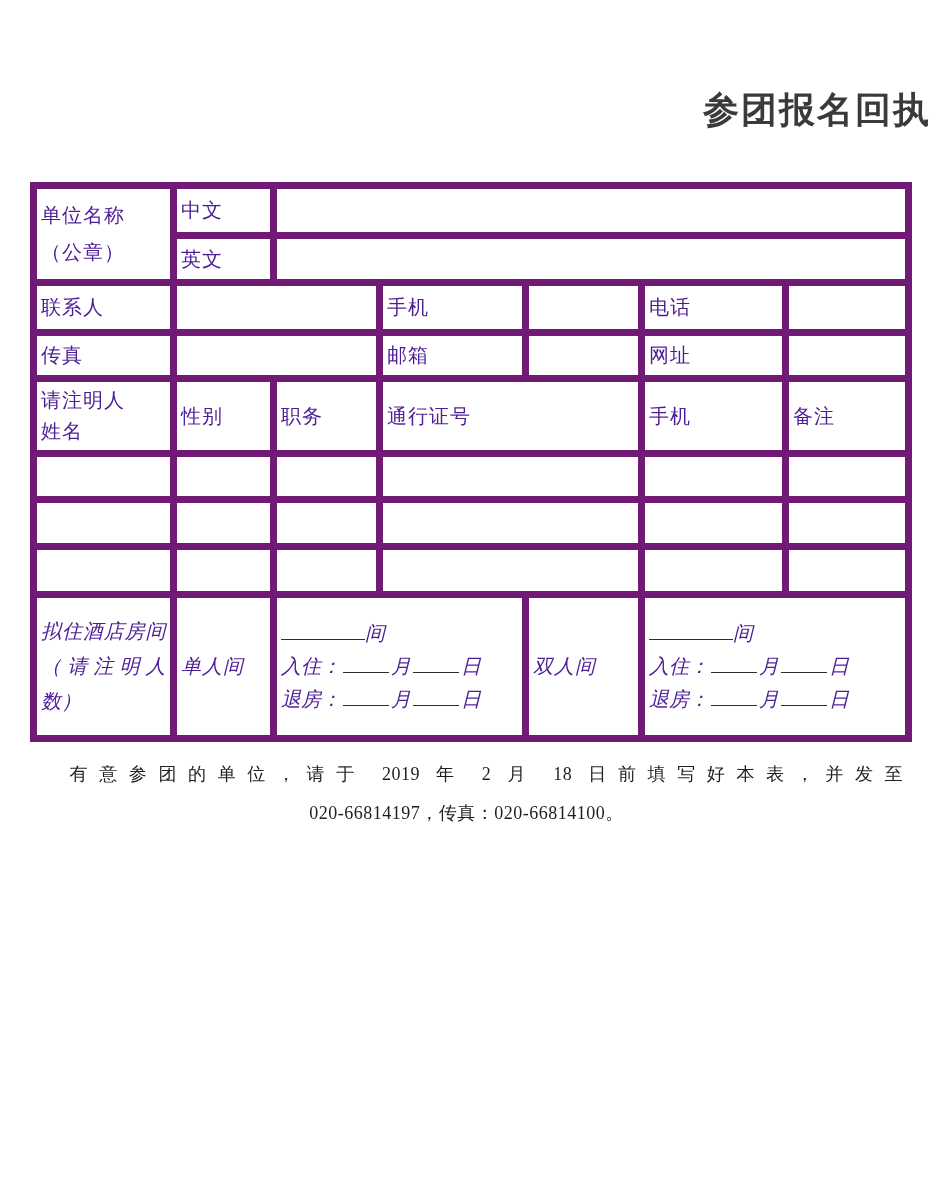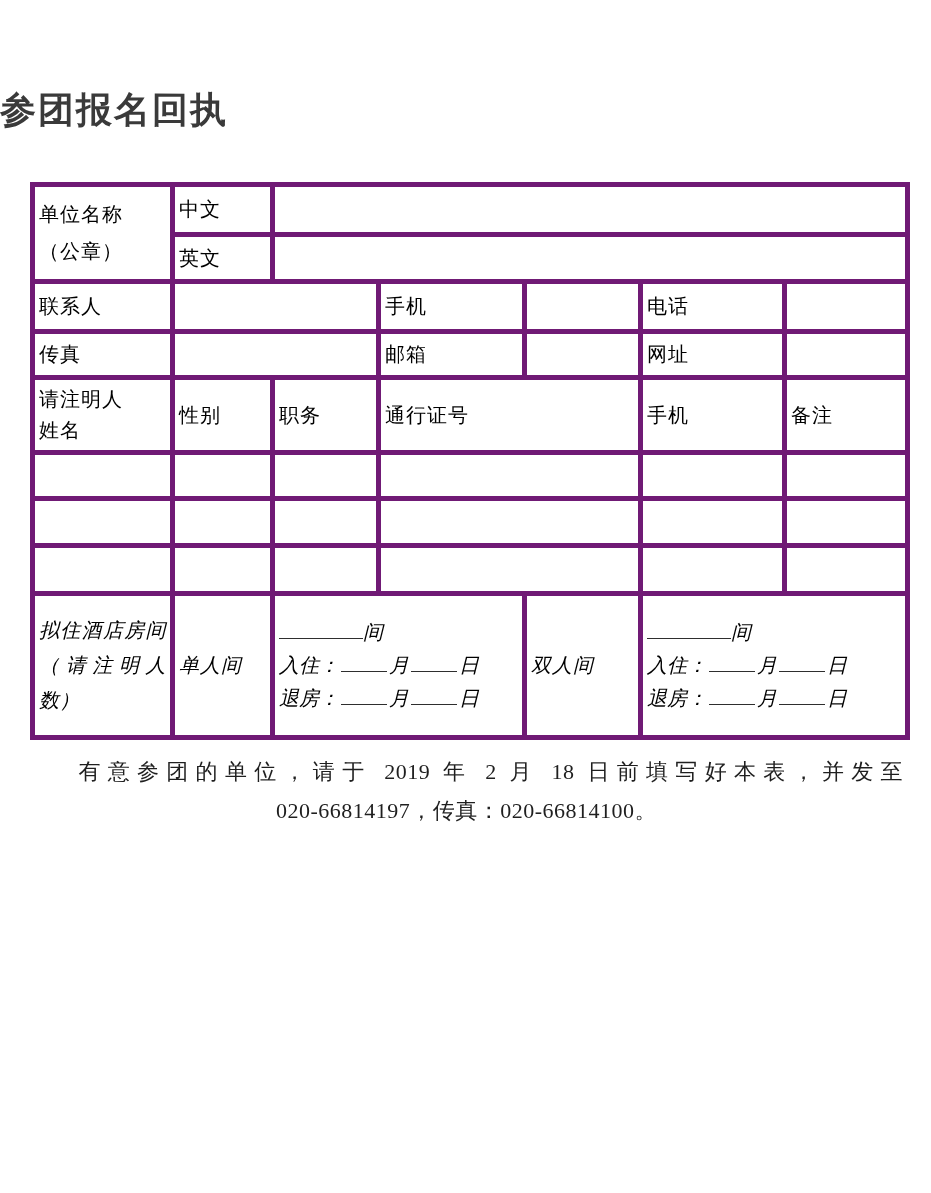"参团报名回执" .doc-title { text-align: left -> right }
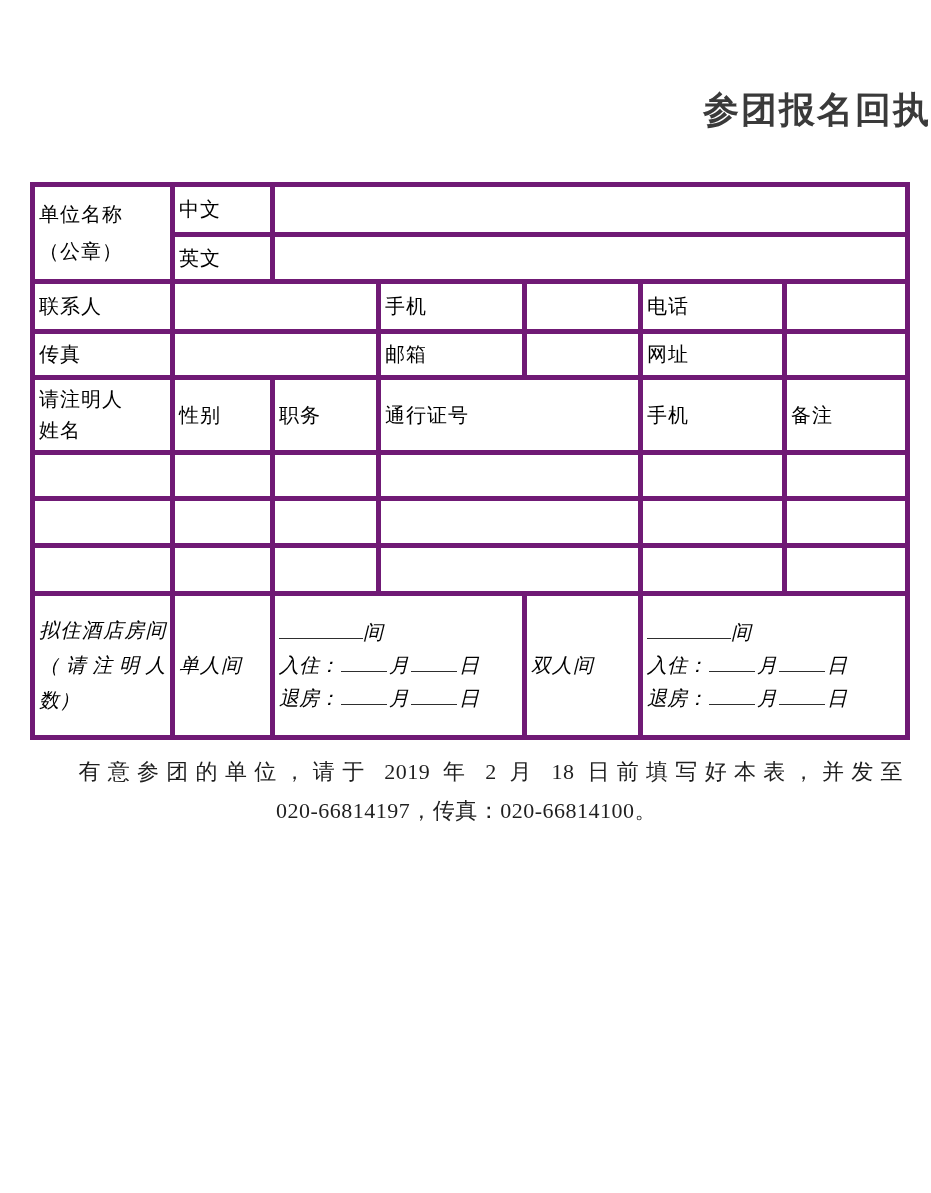"单位名称" table.form-table td { border: 5px solid #701a75 -> 7px solid #701a75; color: #000000 -> #4c1d95 }
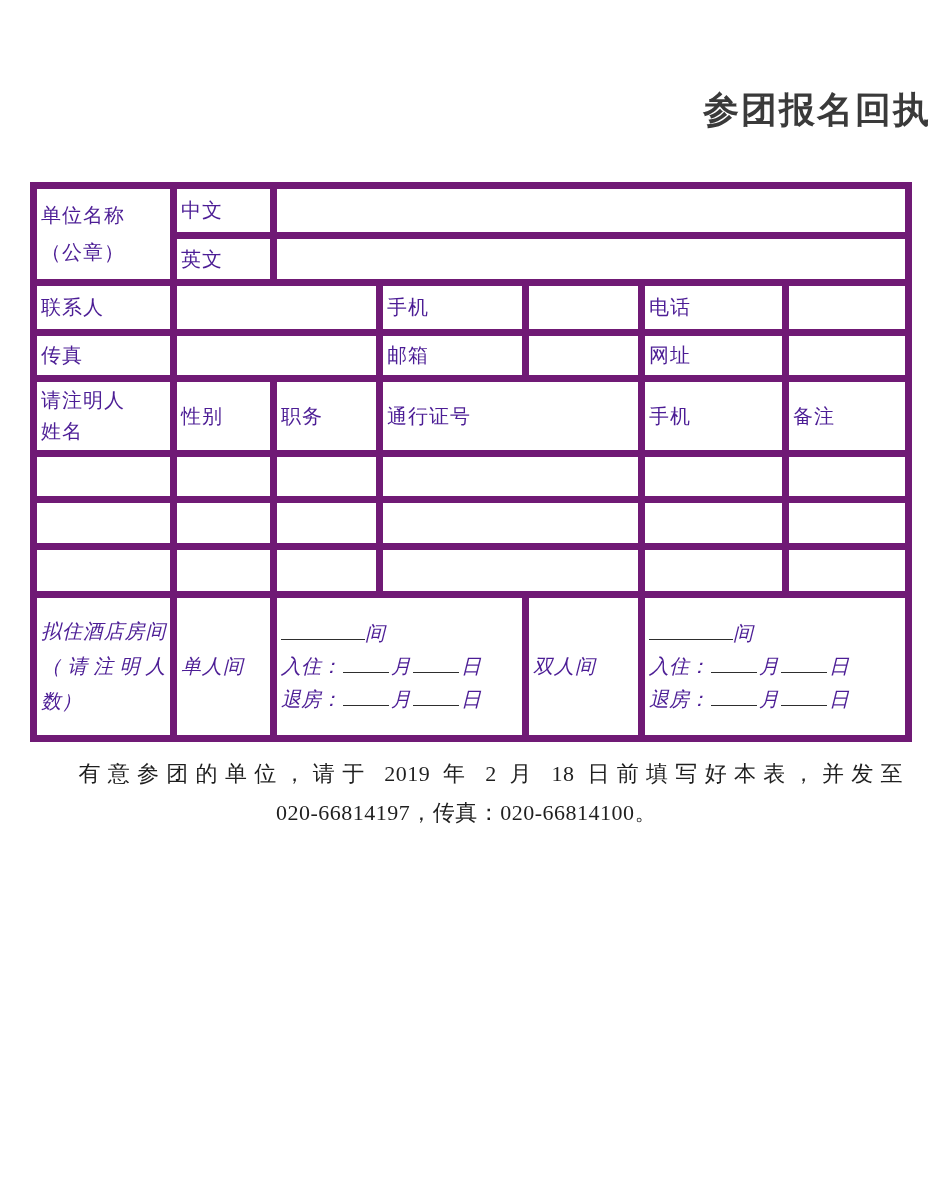"有意参团的单位，请于 2019 年 2 月" .note { font-size: 22px -> 18px }
